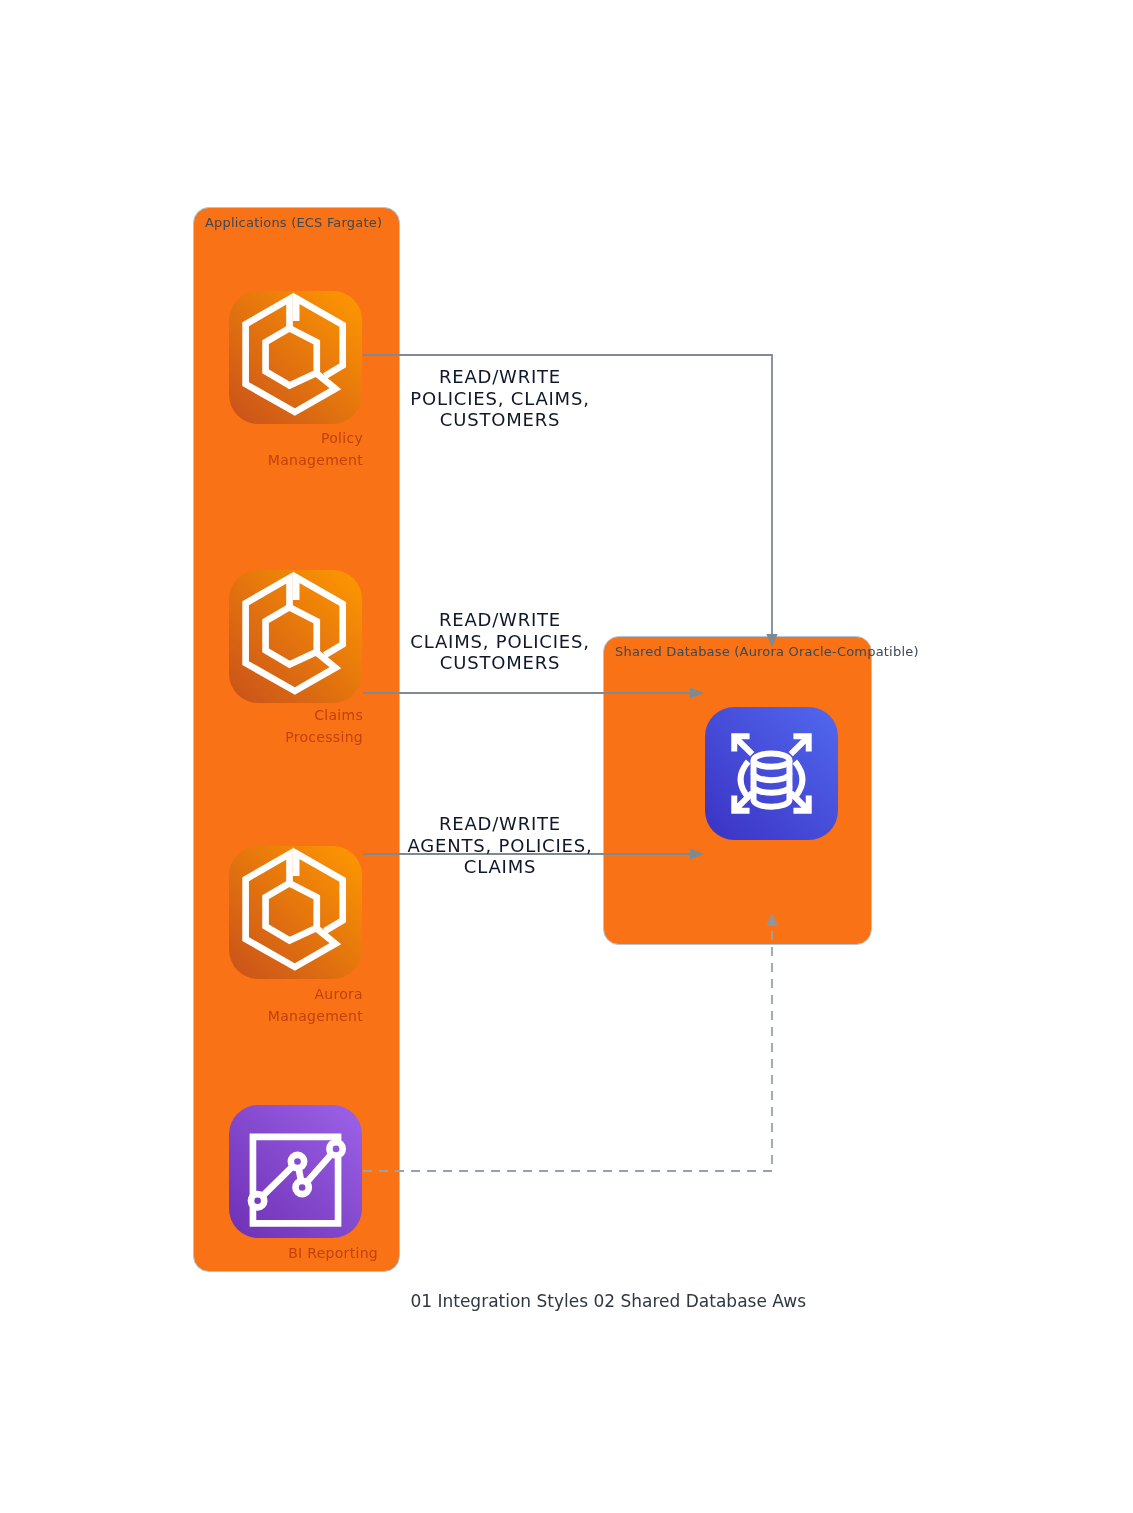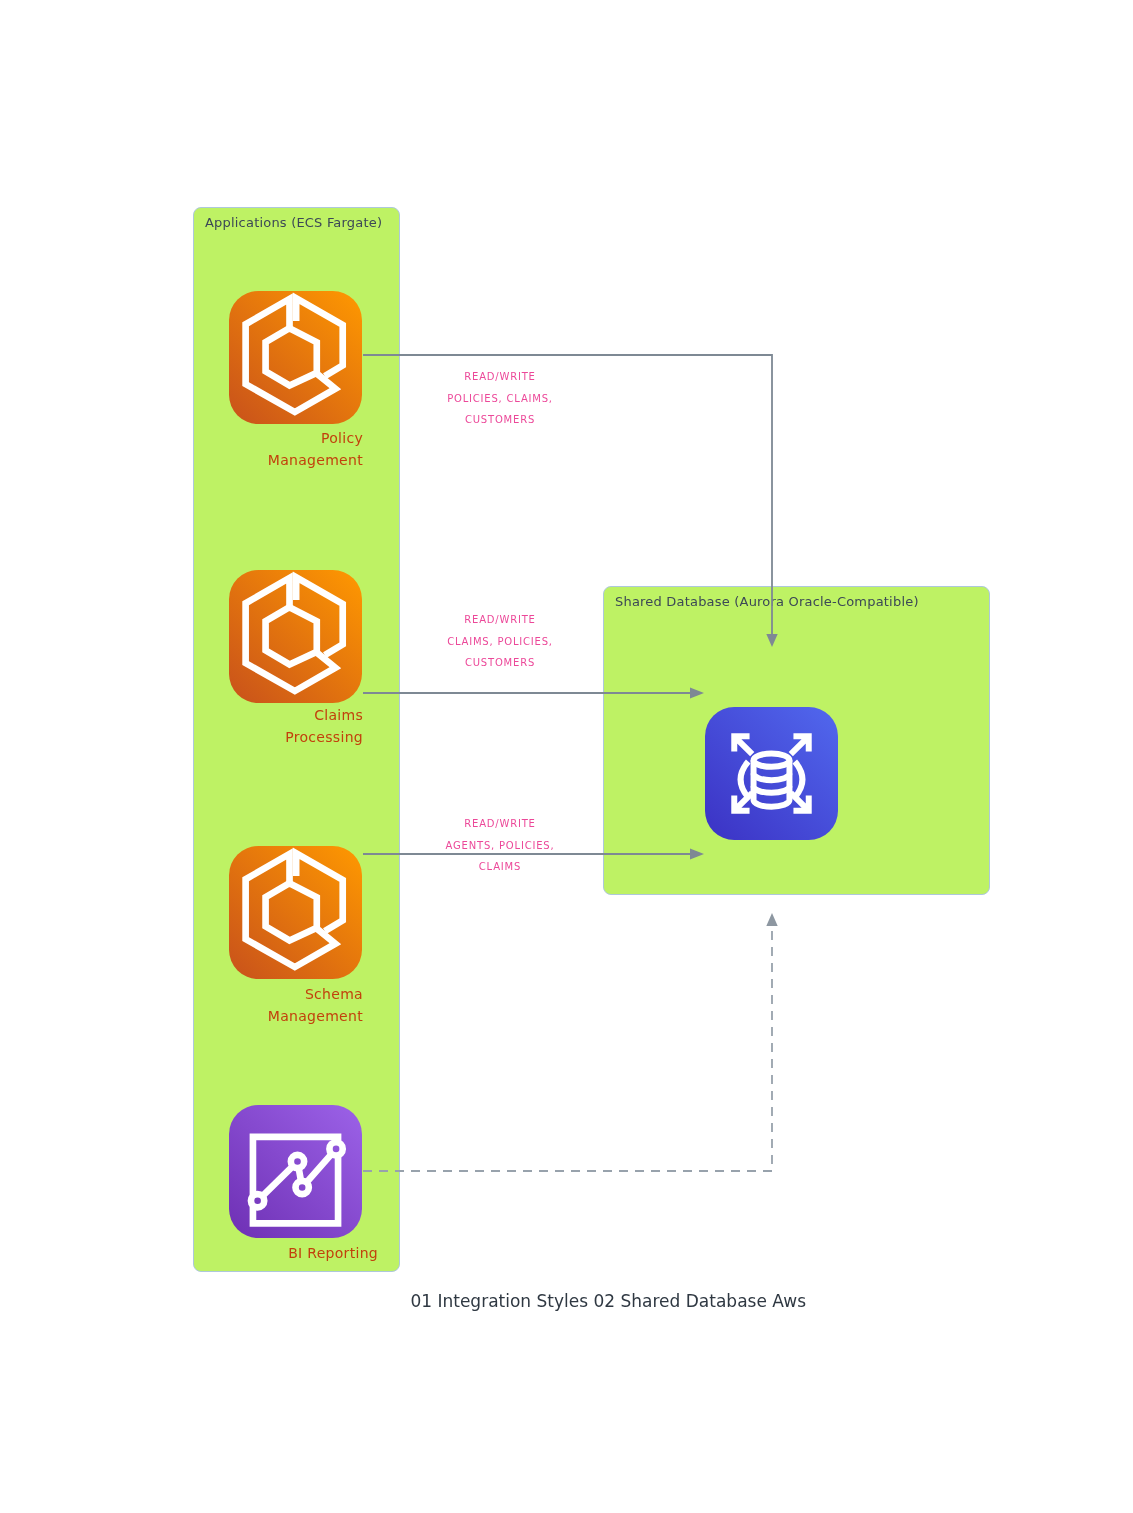"Applications (ECS Fargate)" .group { background: #bef264 -> #f97316; border-radius: 8px -> 16px }
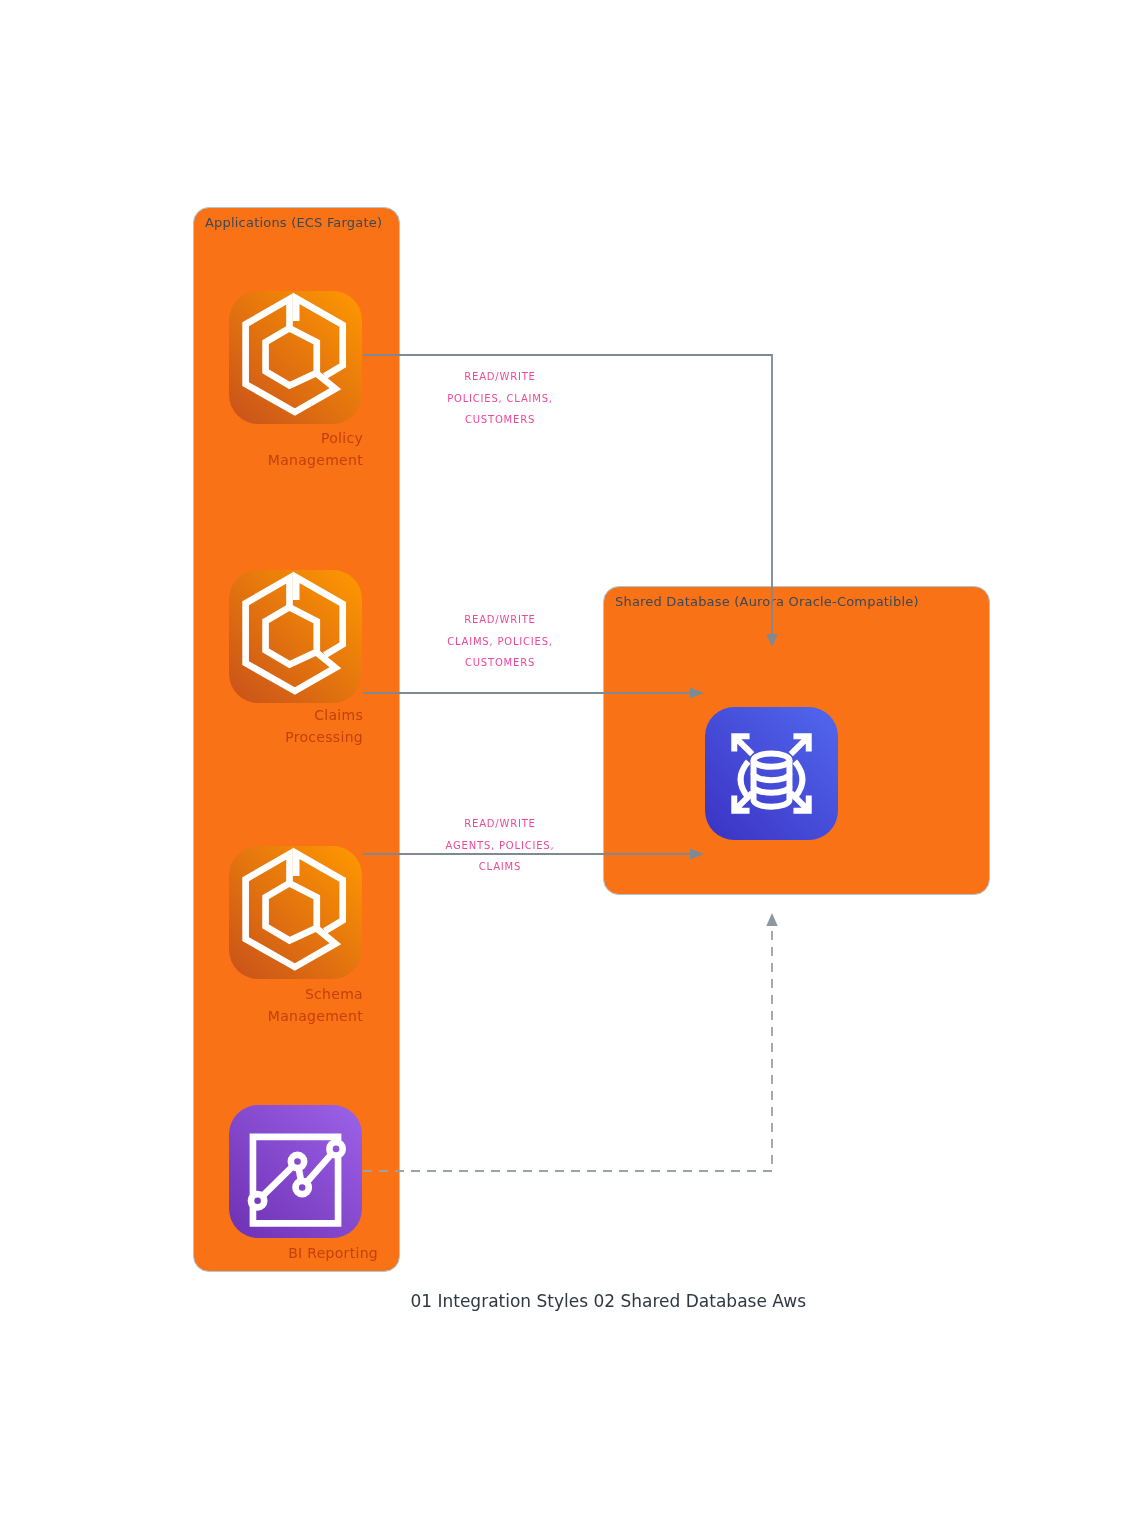"READ/WRITE" .edge-label { color: #ec4899 -> #0f172a; font-size: 10px -> 18px }
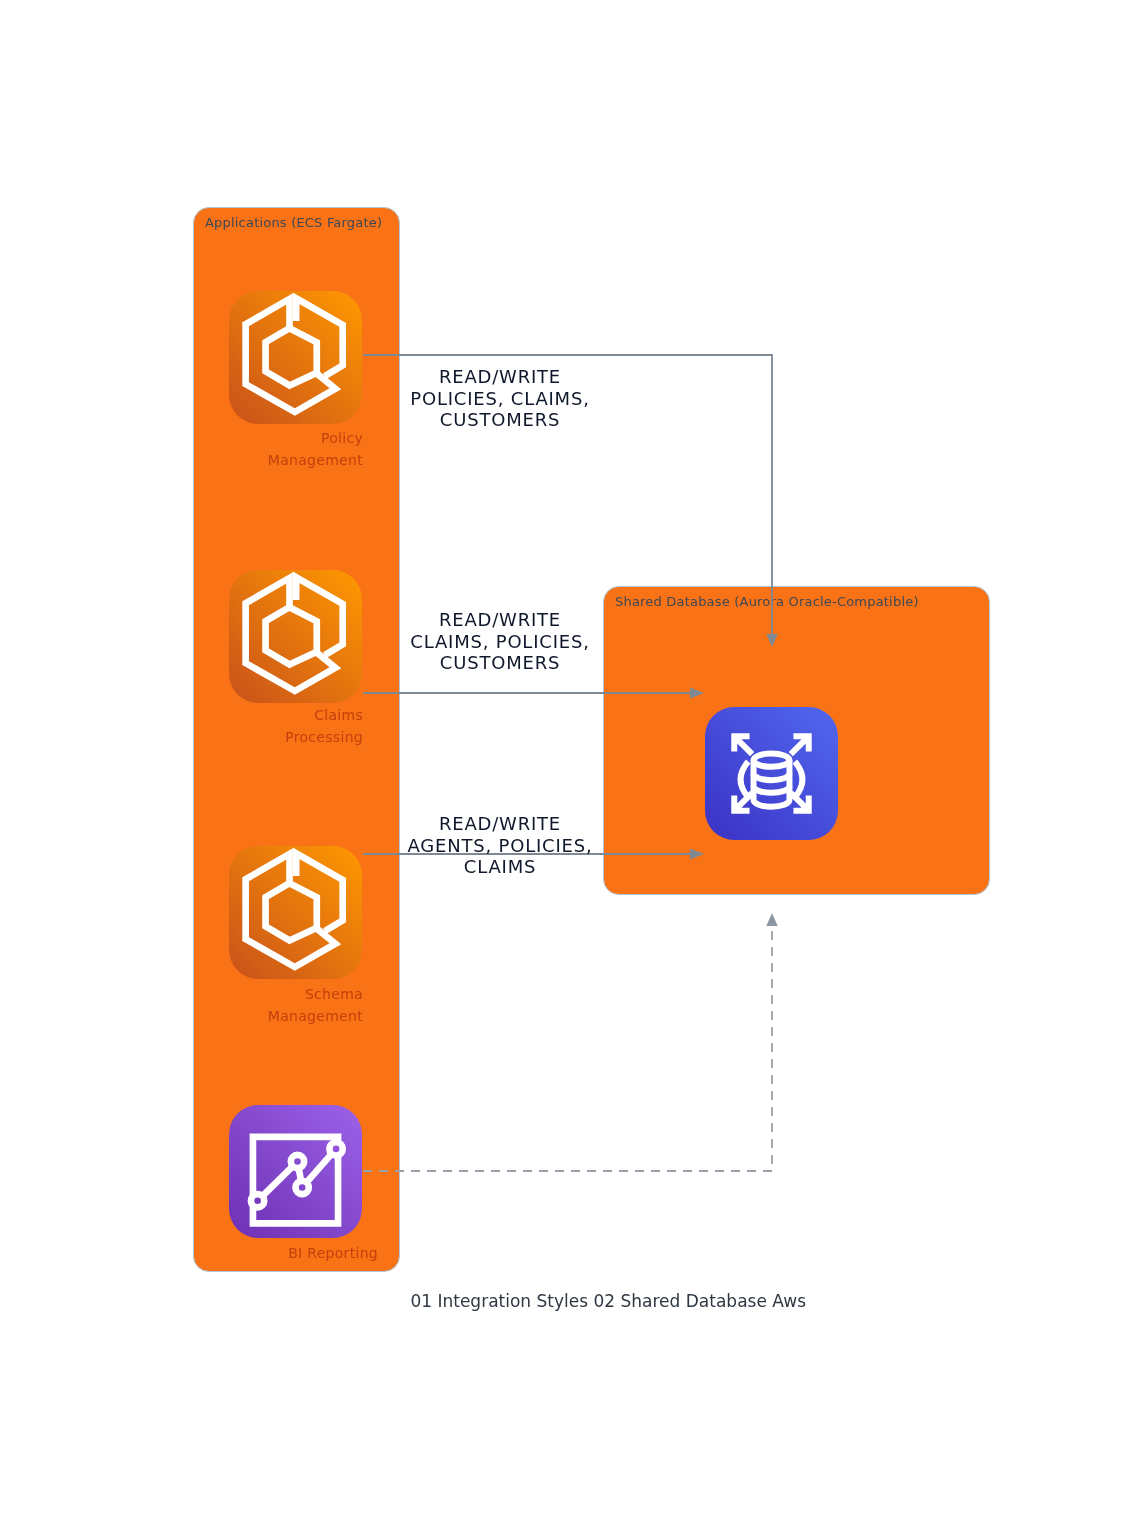"Shared Database (Aurora" div.group { top: 586px -> 636px; width: 387px -> 269px }
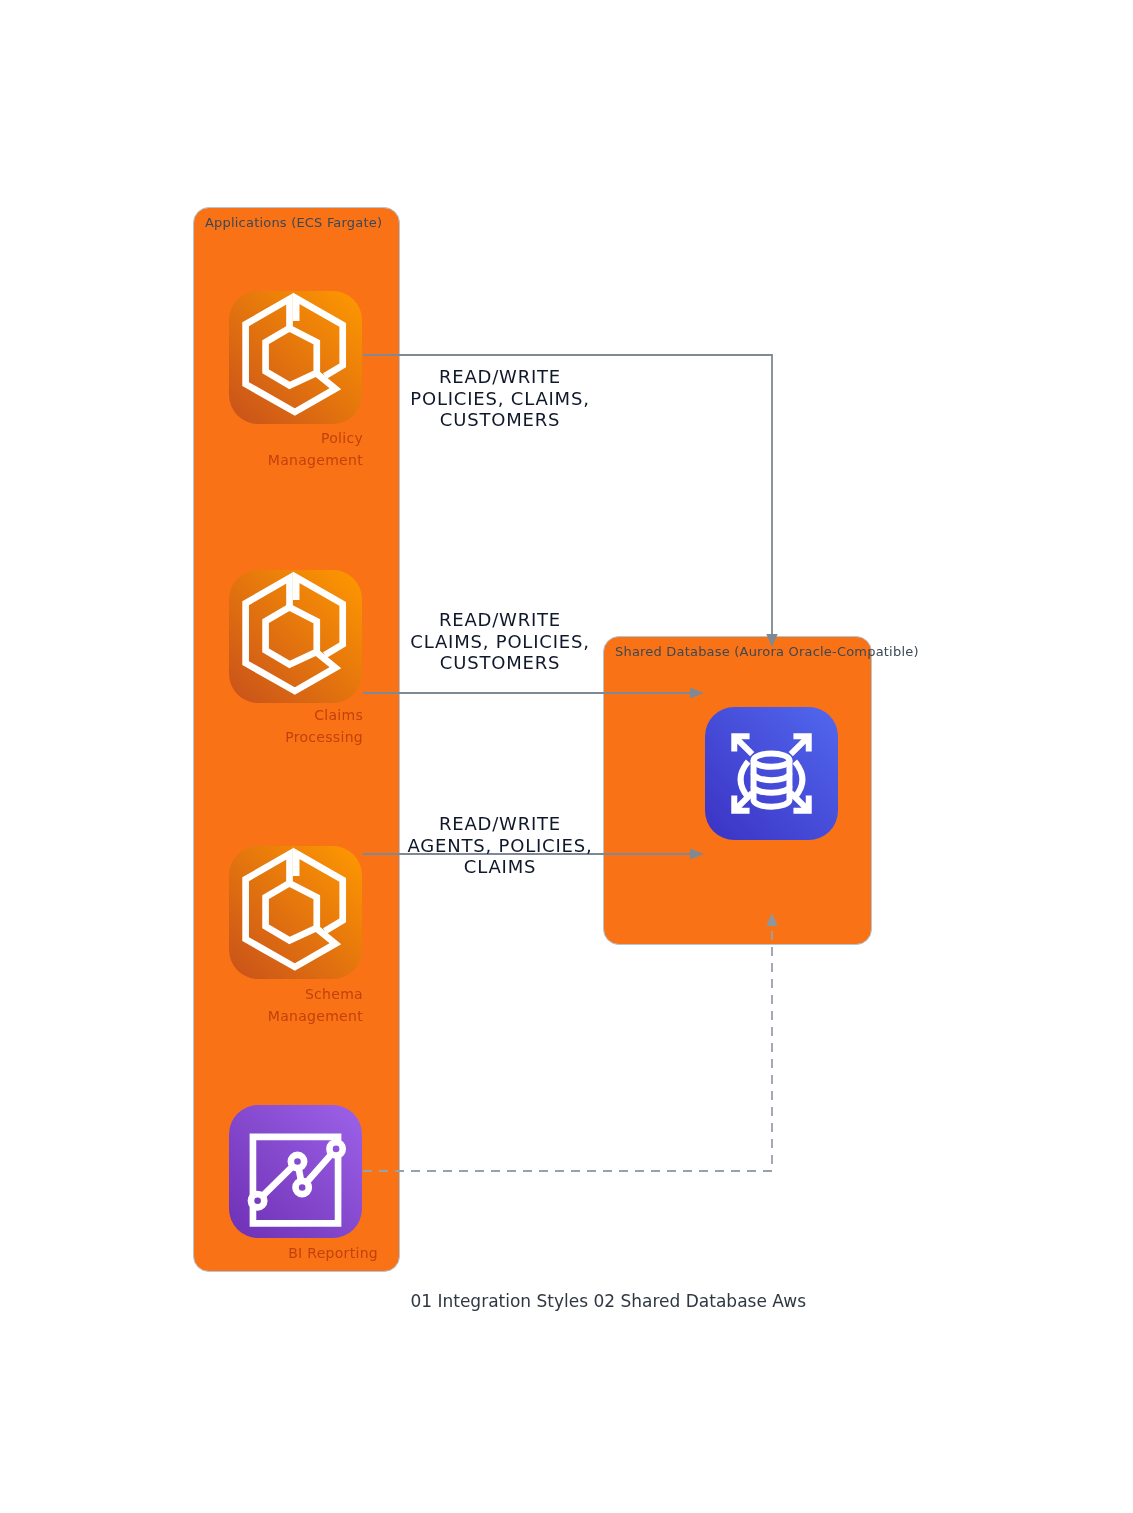"Schema" span { text: Schema -> Aurora }
